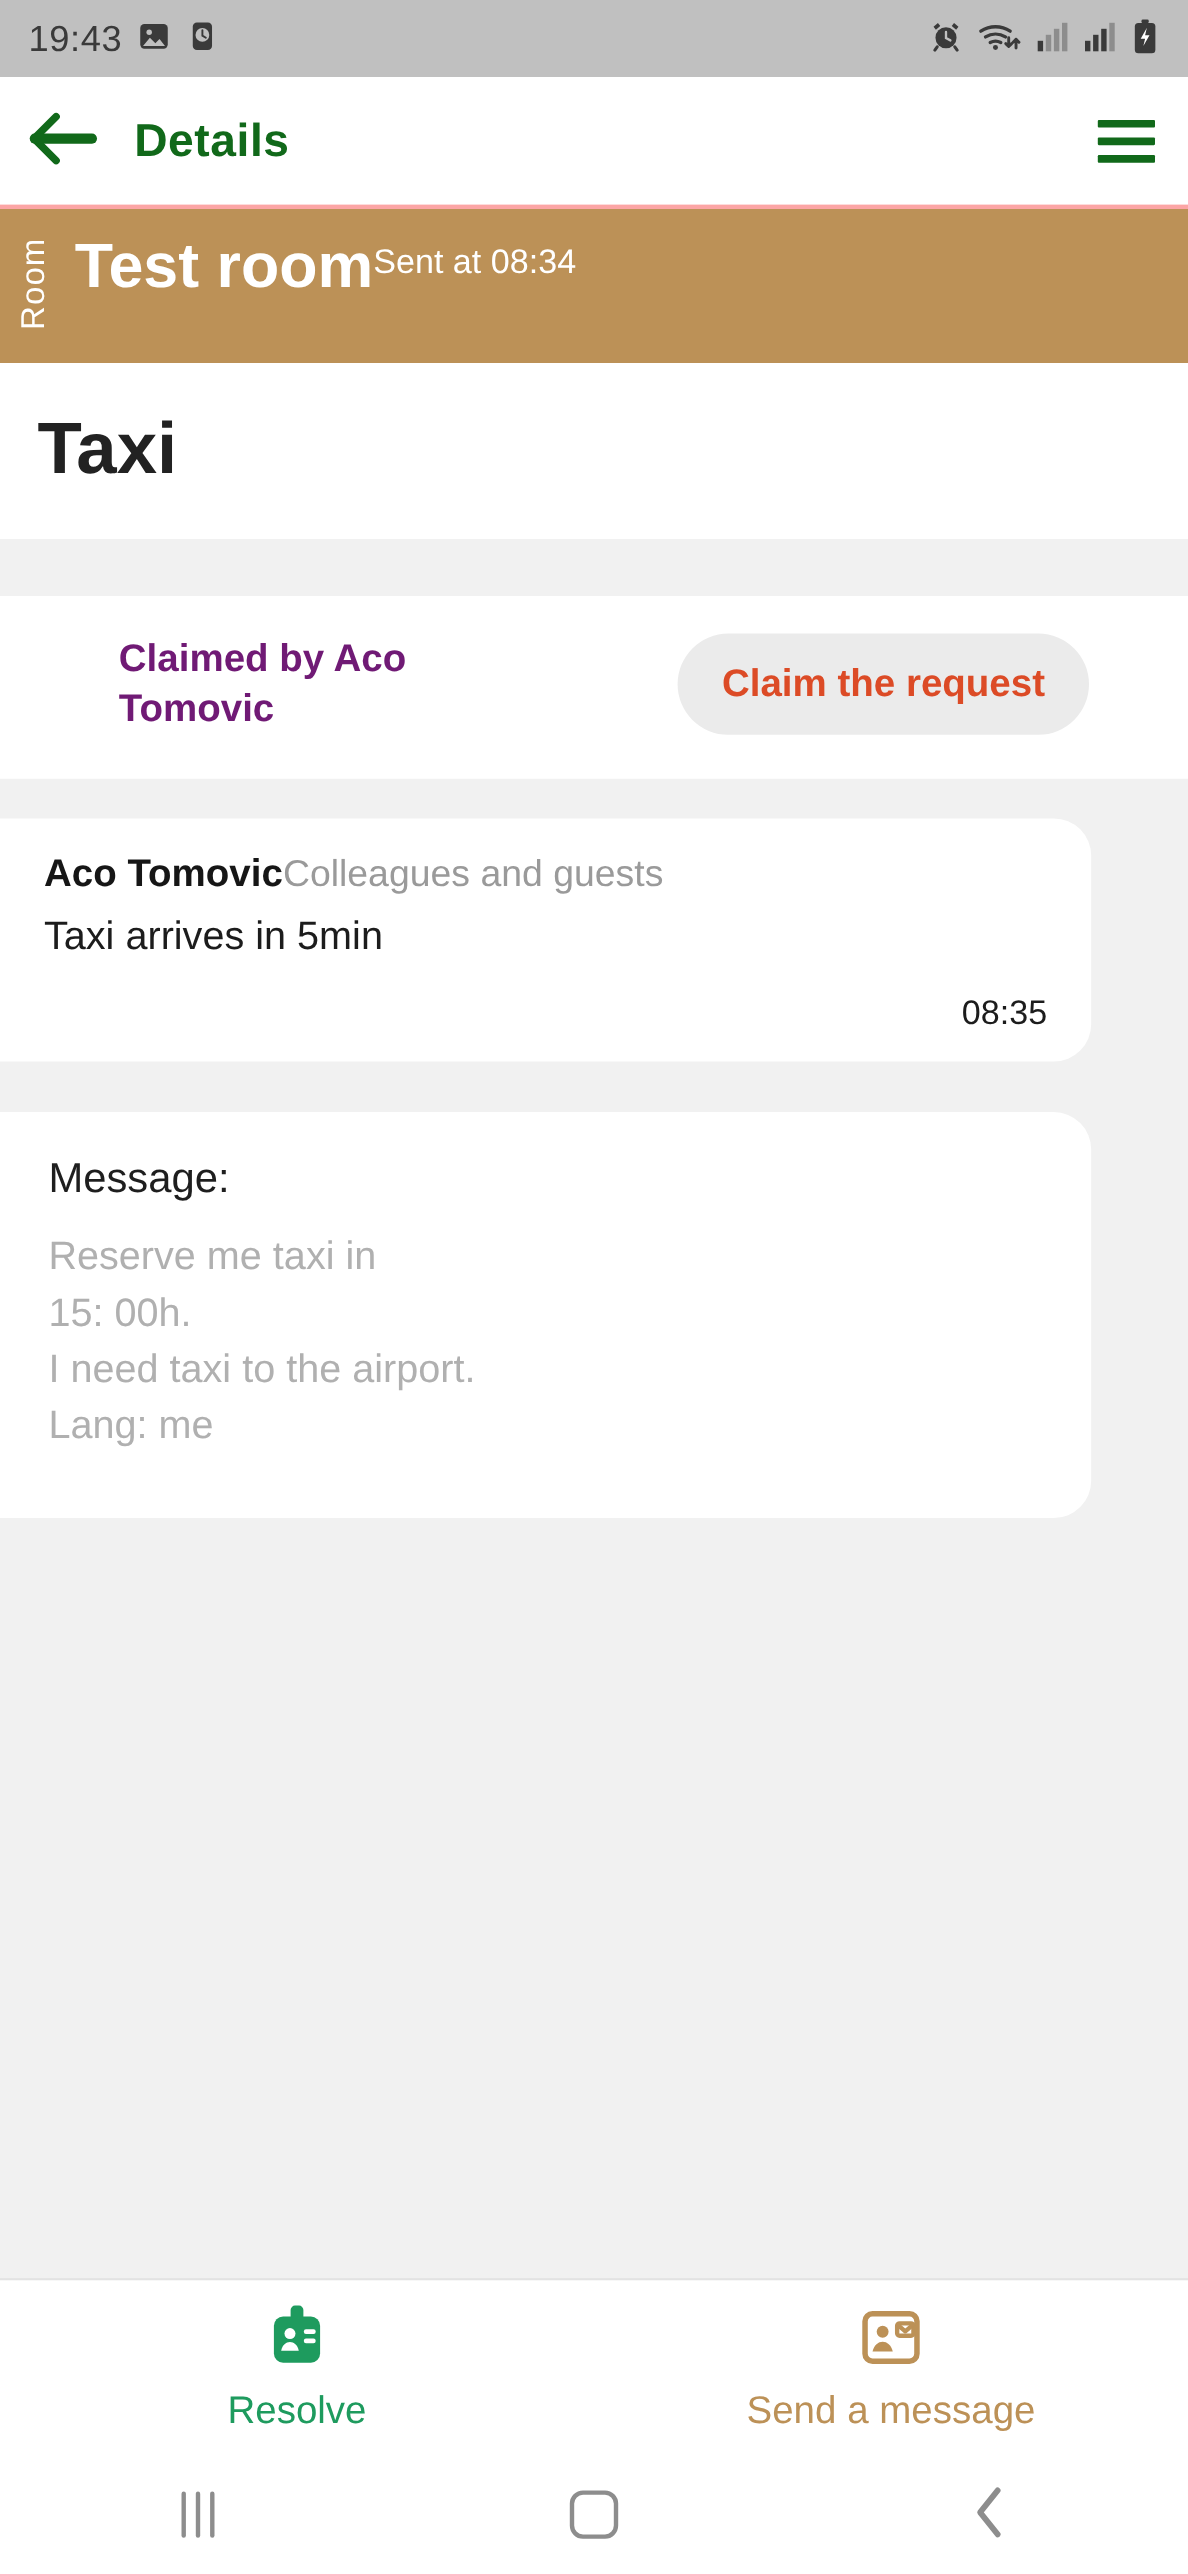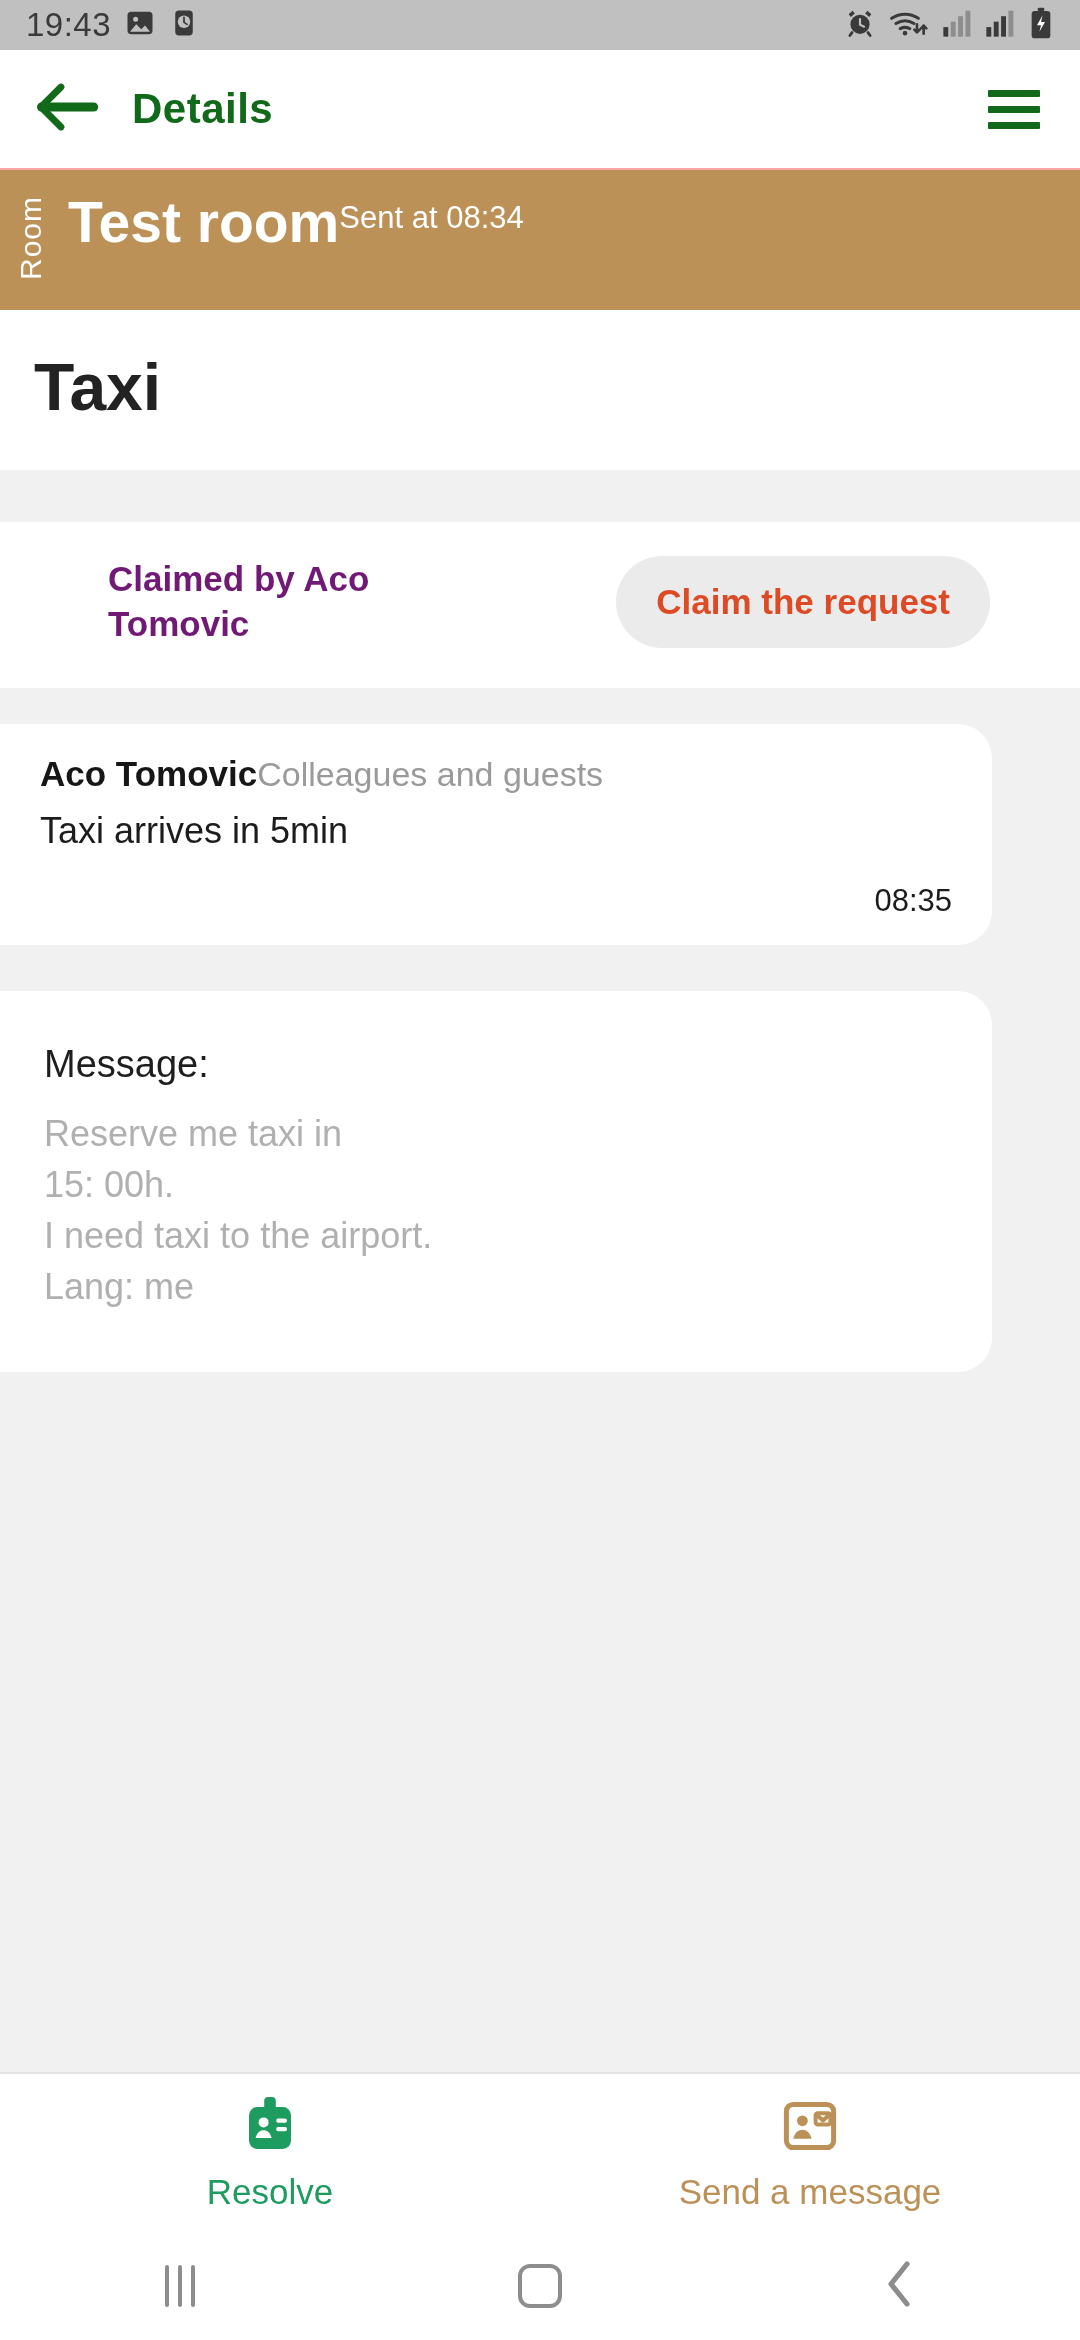"19:43" .statusbar { height: 50px -> 70px }
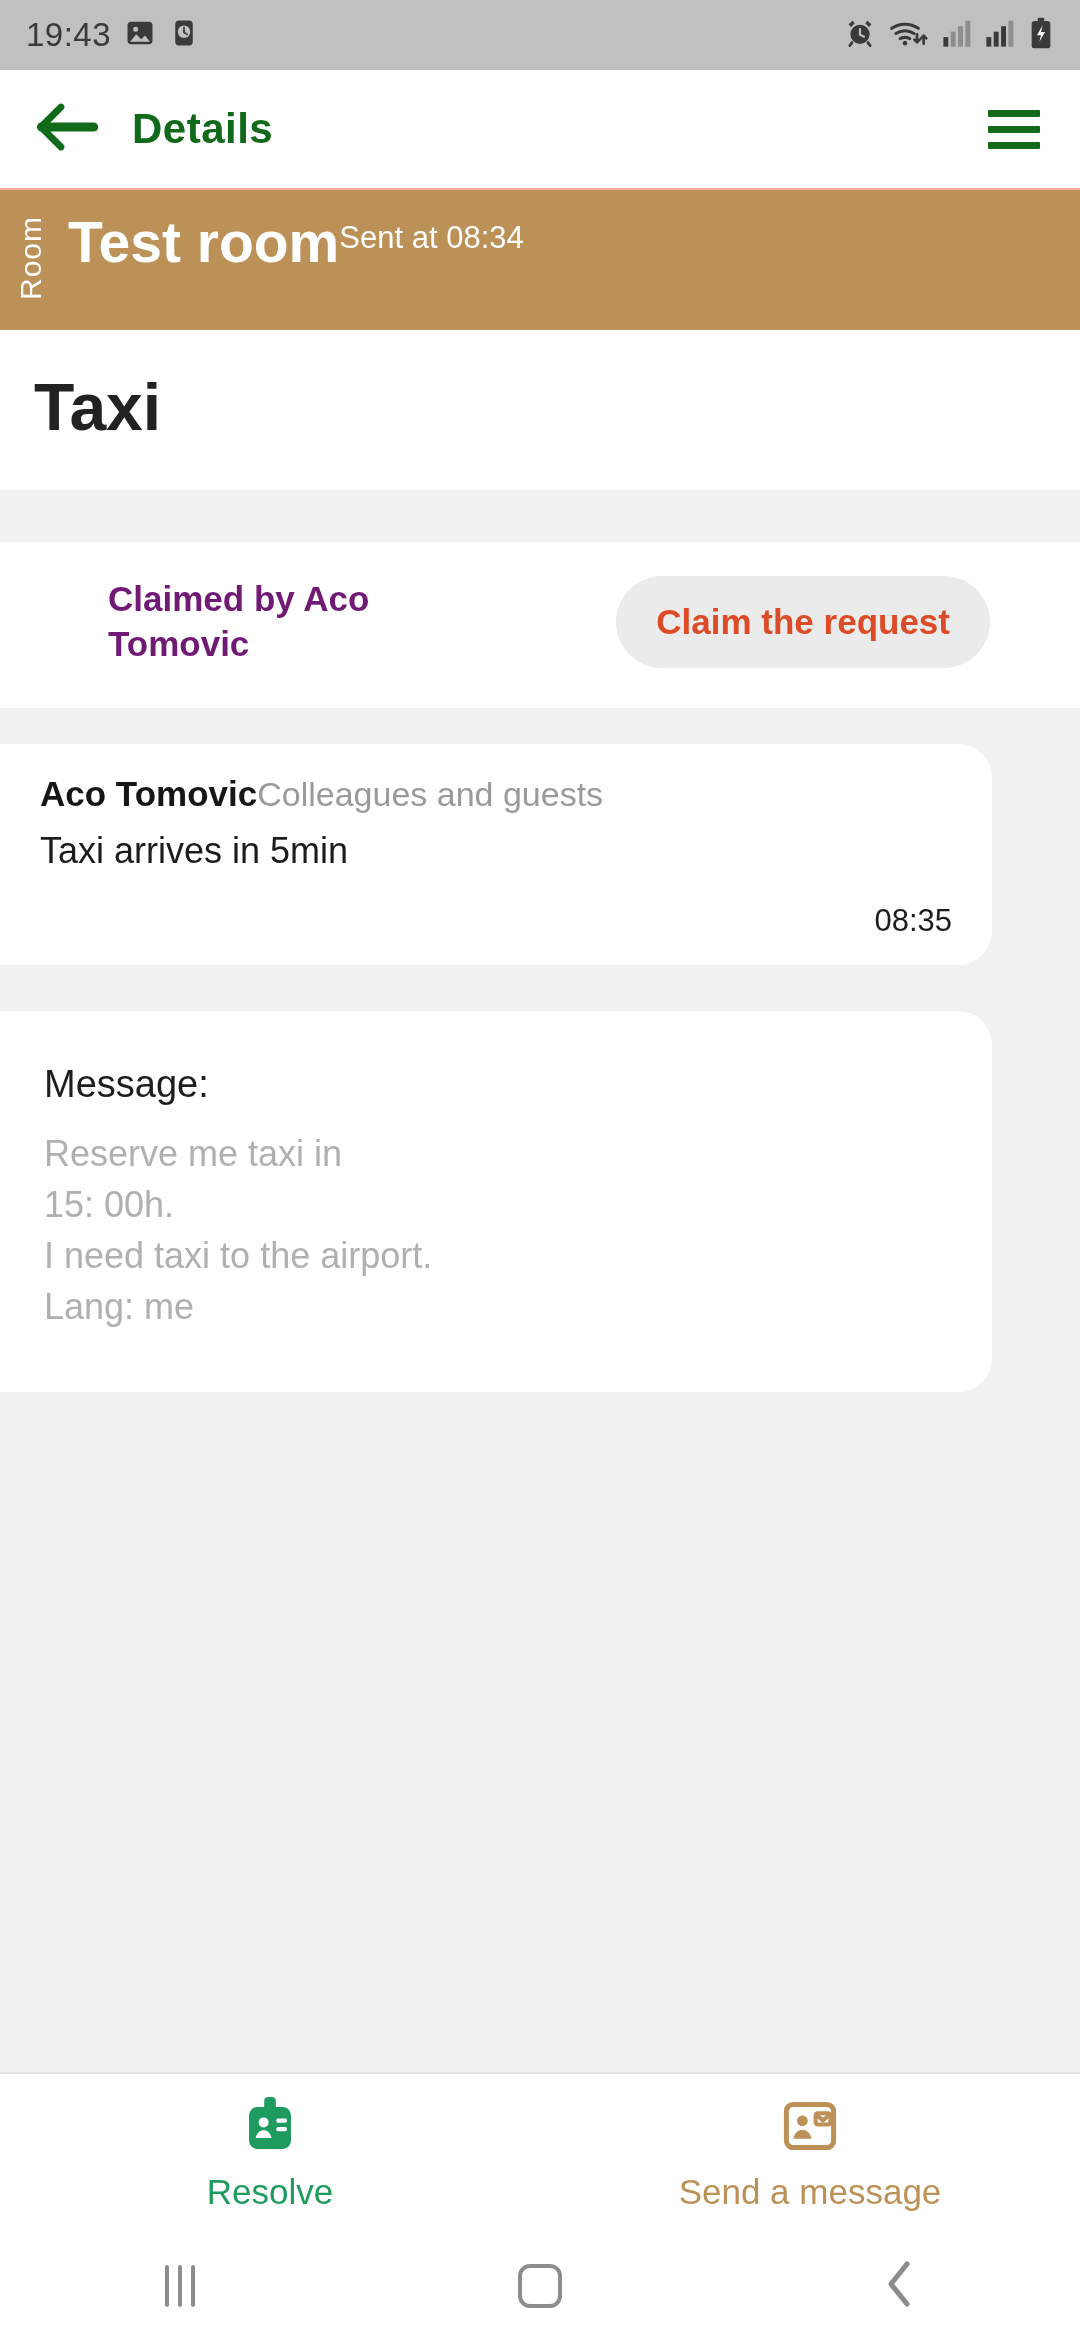"Details" .appbar { border-bottom: 2px solid #fca5a5 -> 4px solid #fca5a5; padding: 0 30px -> 0 20px }
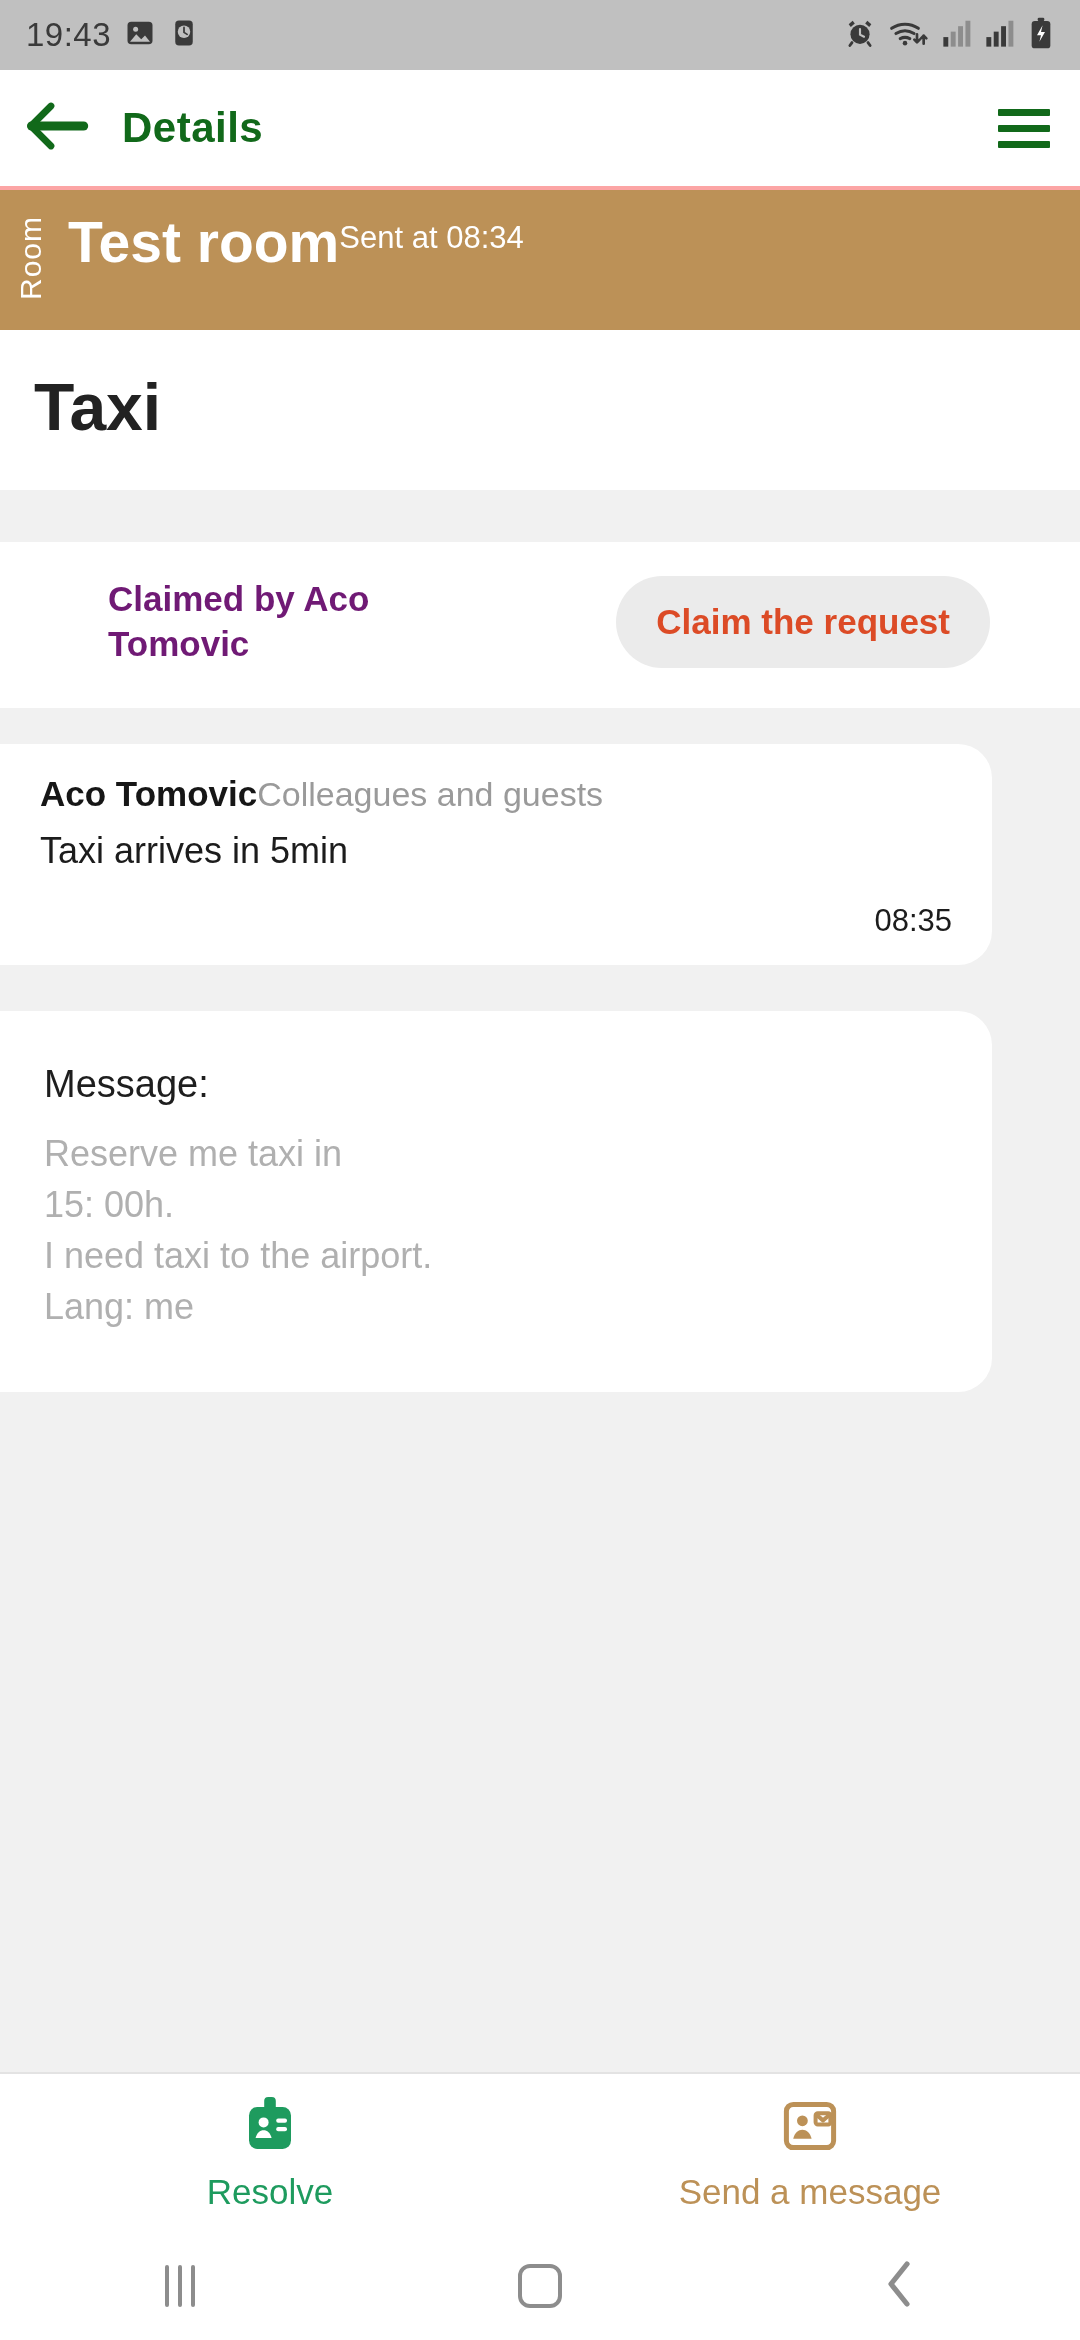"Message:" .detail-card { padding: 52px 40px 60px 44px -> 40px 40px 60px 44px }
